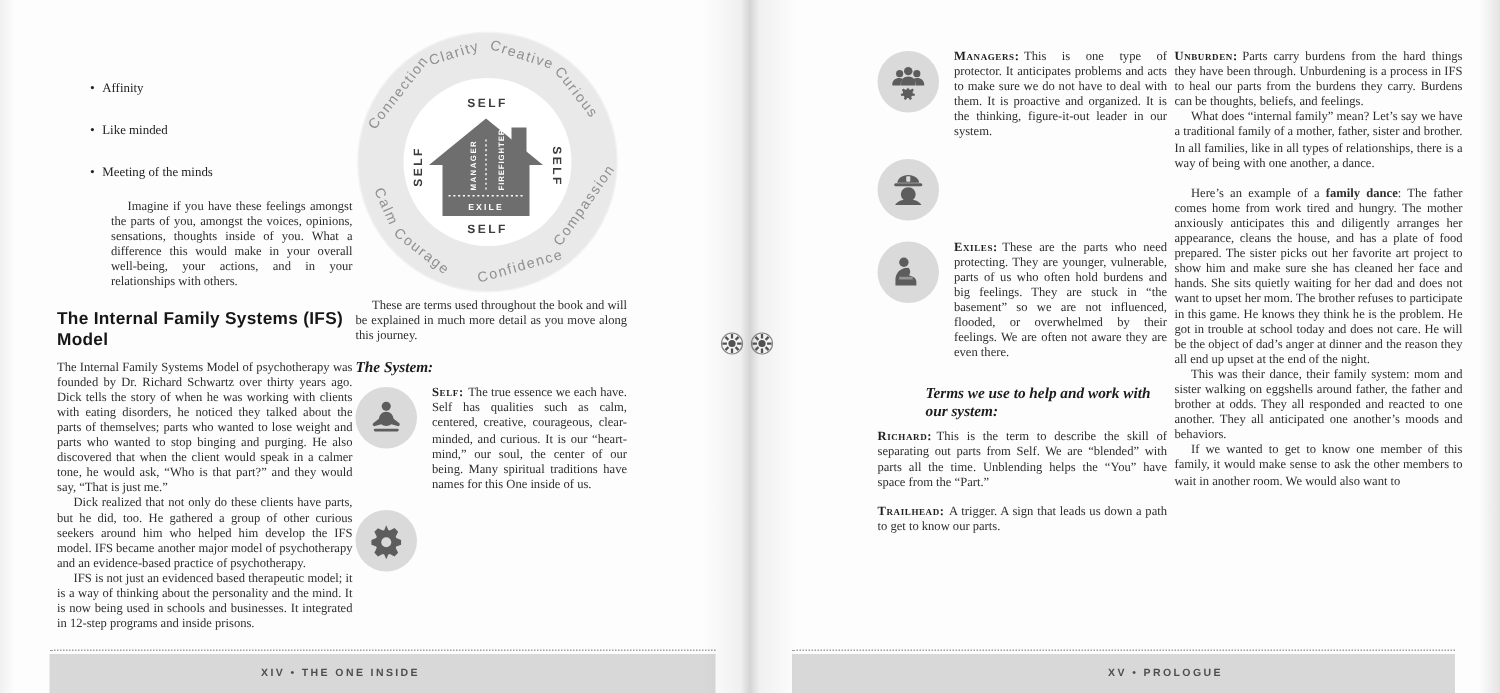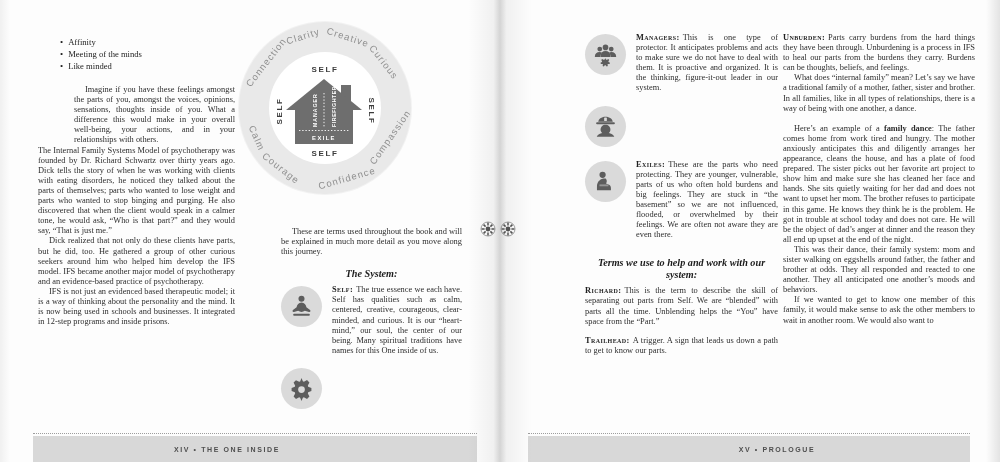"Affinity" ul.bullets li { margin-top: none -> 16px }
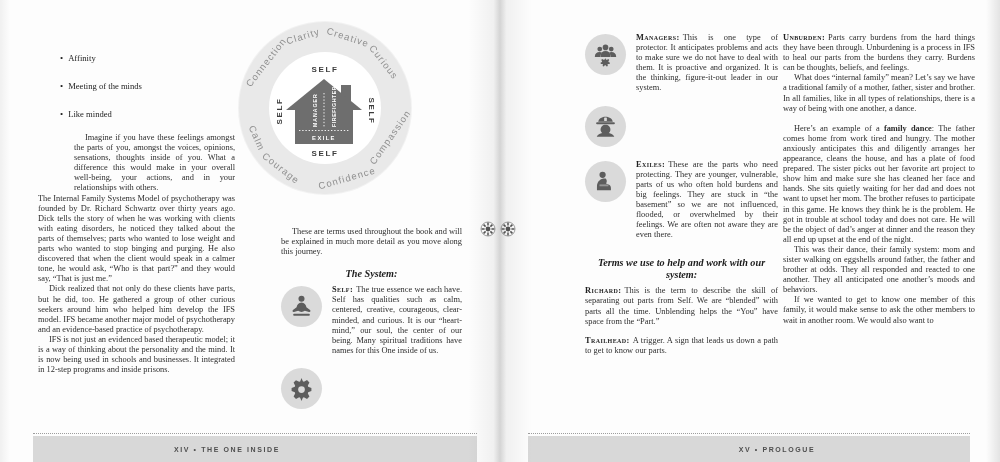"Meeting of the minds" li { order: before "Like minded" -> after "Like minded" }
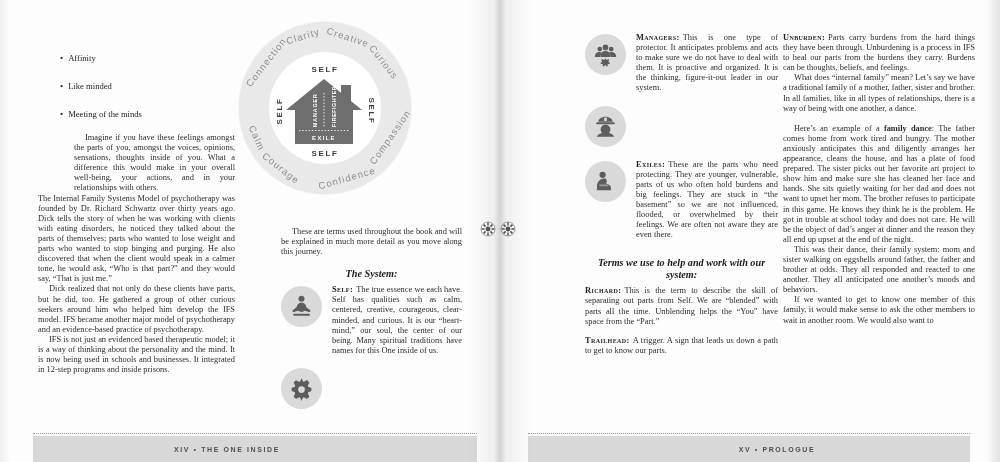"These are terms used throughout" div.col { margin-left: 44px -> none; top: 227px -> 199px }
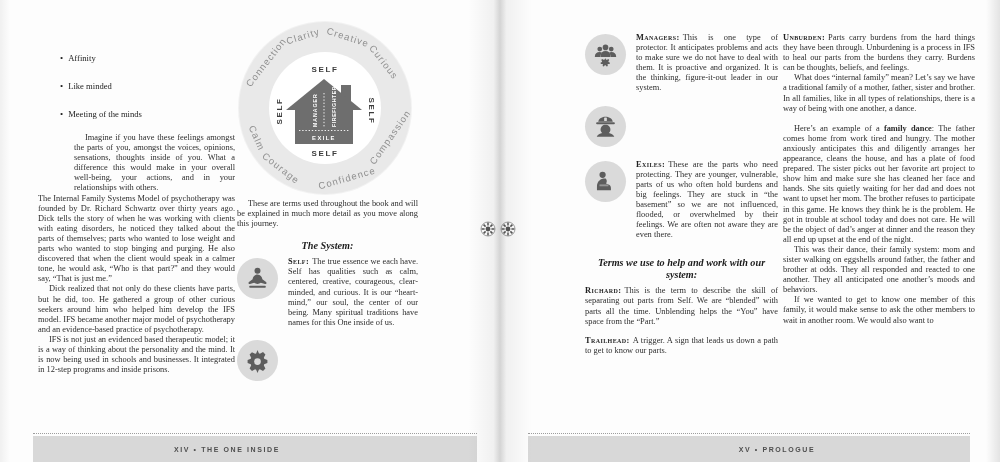"The Internal Family Systems (IFS)" h2.sans { html: none -> <h2>The Internal Family Systems (IFS) Model</h2> }
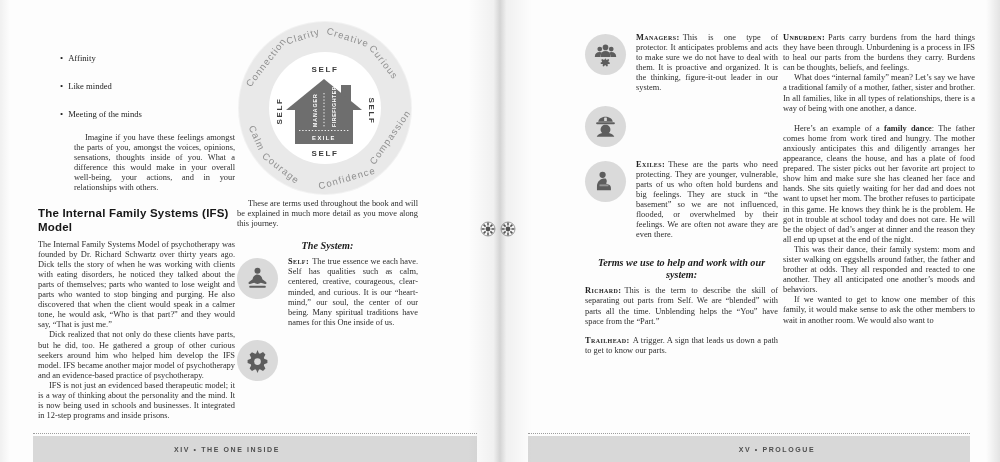"The System:" h3.ital { text-align: center -> none }
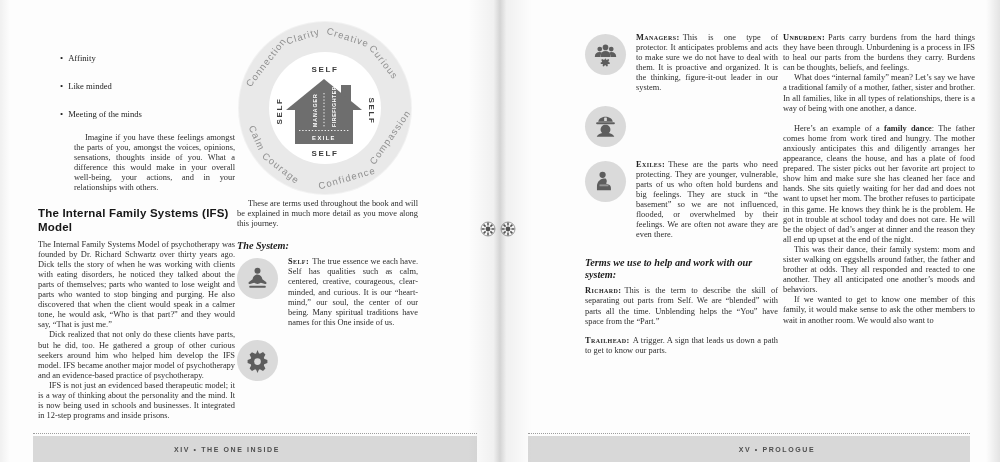"Terms we use to help" h3.ital { margin-left: none -> 32px }
